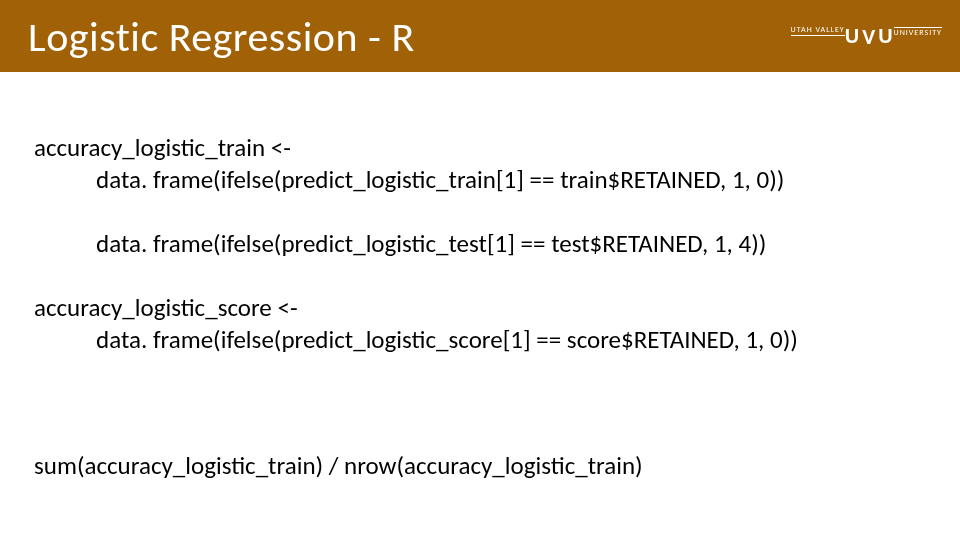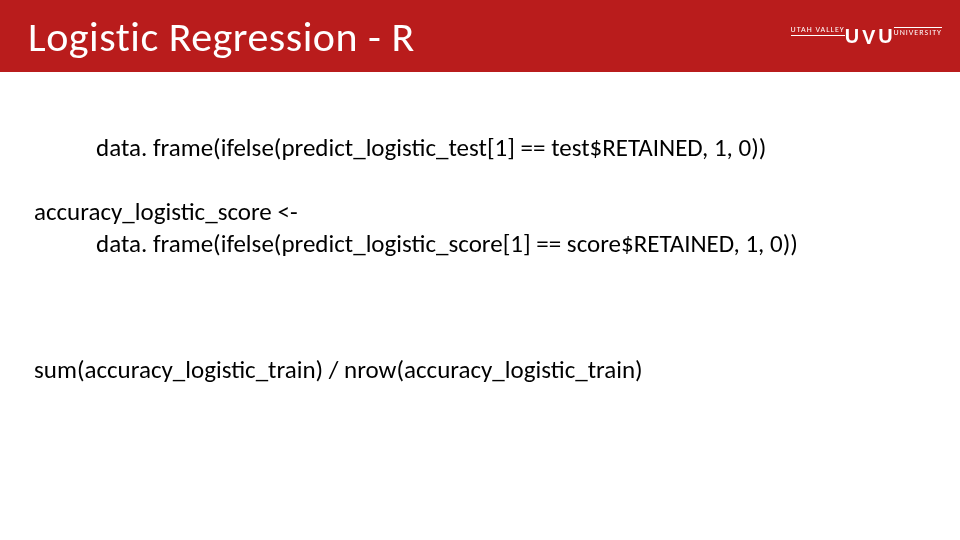"Logistic Regression - R" .header-bar { background: #b91c1c -> #a16207 }
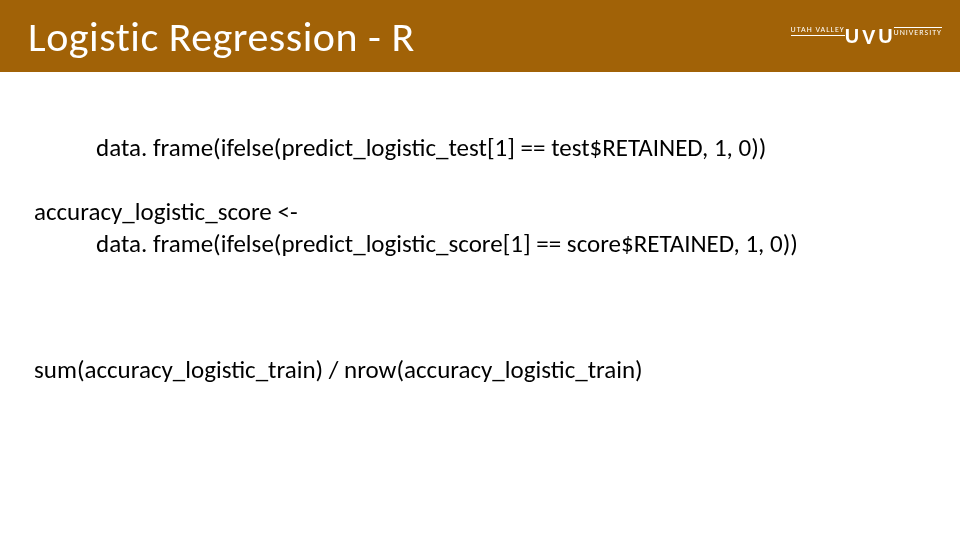"accuracy_logistic_train <-" span { html: none -> <span>accuracy_logistic_train &lt;-</span> }
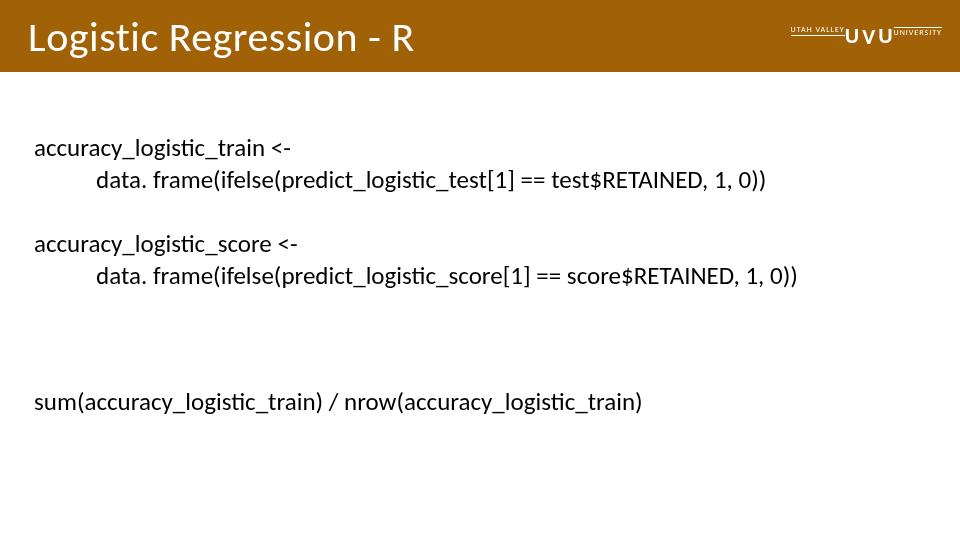"data. frame(ifelse(predict_logistic_train[1] ==" span.indent { html: none -> <span>data. frame(ifelse(predict_logistic_train[1] == train$RETAINED, 1, 0))</span> }
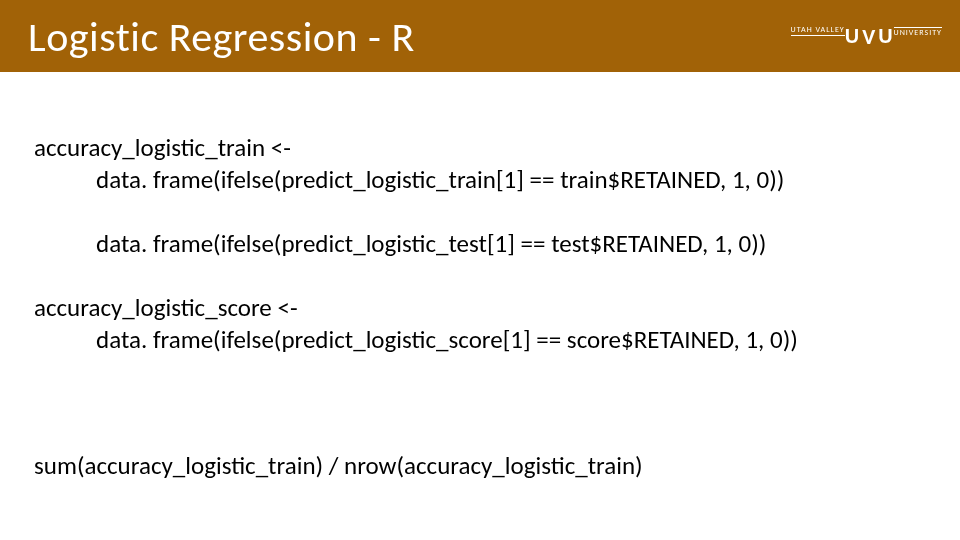"data. frame(ifelse(predict_logistic_test[1] ==" span.indent { text: 0 -> 4 }
